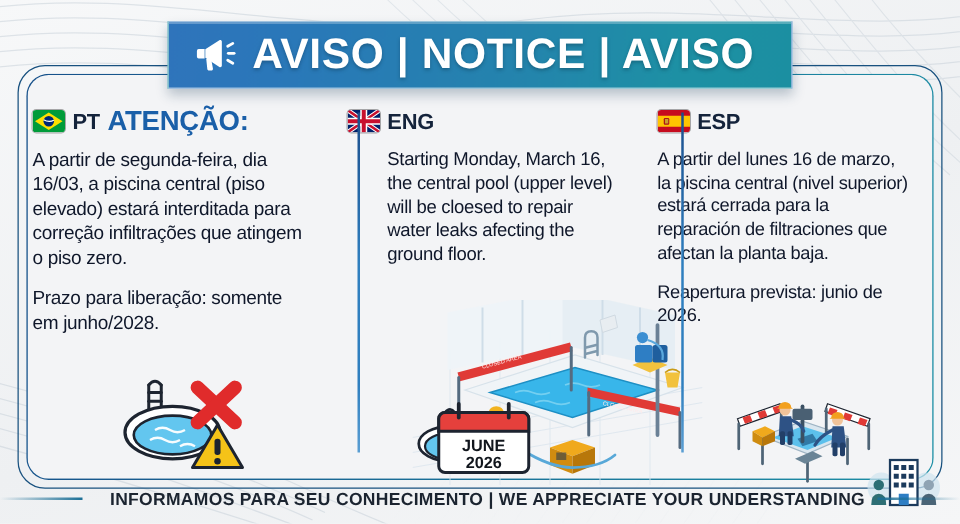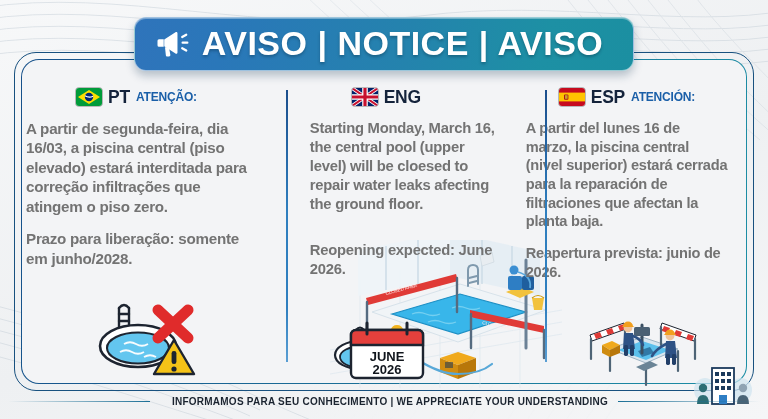"AVISO | NOTICE | AVISO" .banner { border-radius: 12px -> 0 }
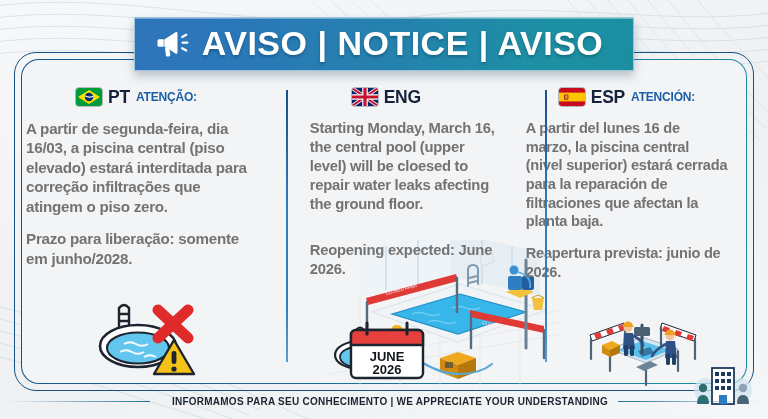"PT" .col-head { justify-content: center -> none }
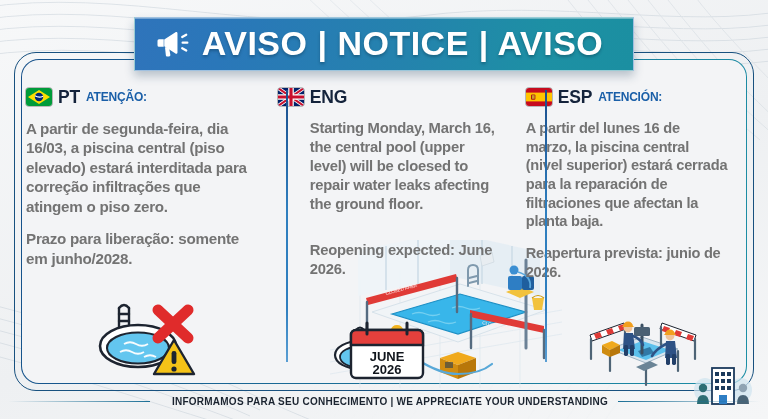"ATENÇÃO:" .attn { font-size: 12px -> 22px }
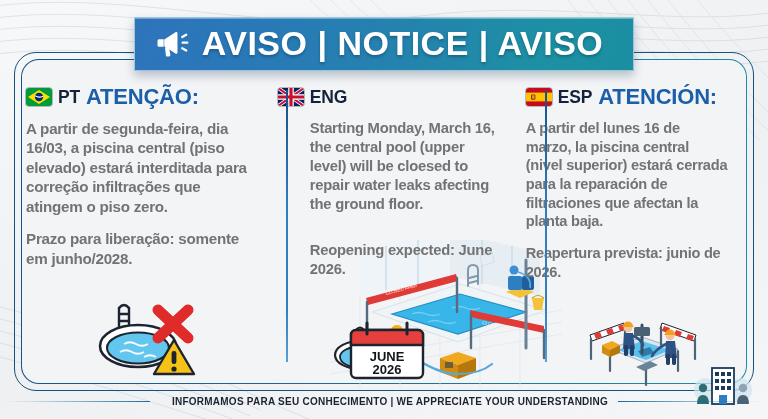"ATENCIÓN:" span.attn { html: <span>ATENCIÓN:</span> -> none }
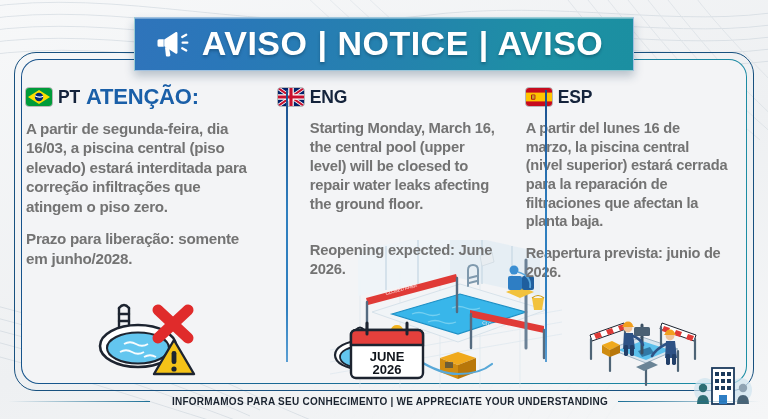"A partir de segunda-feira, dia" .para { color: #737373 -> #0f172a; font-weight: 700 -> 400 }
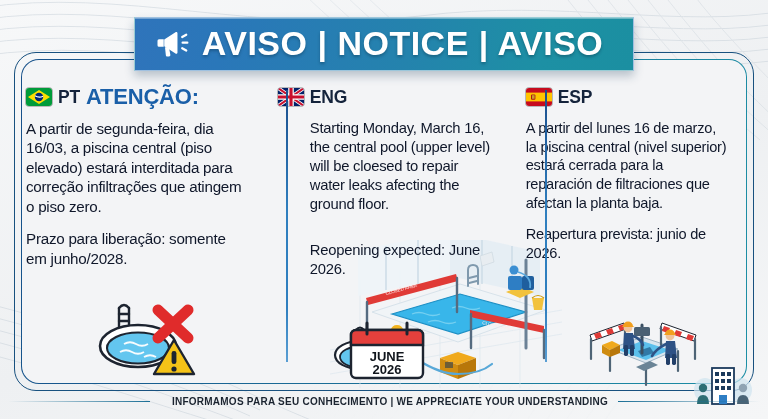"Reopening expected: June 2026." p.para { html: <p>Reopening expected: June 2026.</p> -> none }
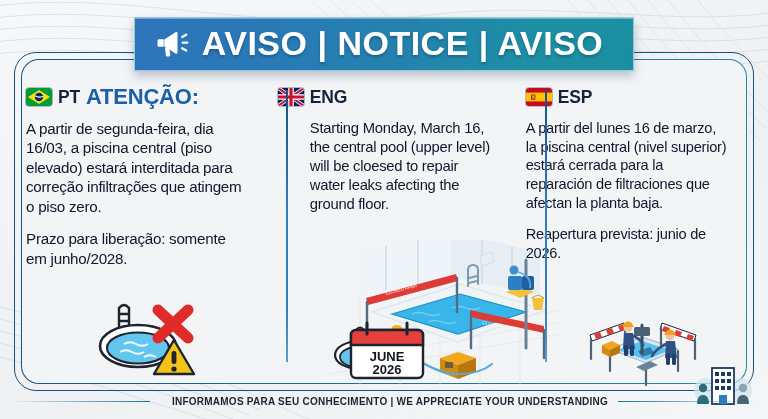"INFORMAMOS PARA SEU CONHECIMENTO |" .foot-text { font-size: 10px -> 14px }
